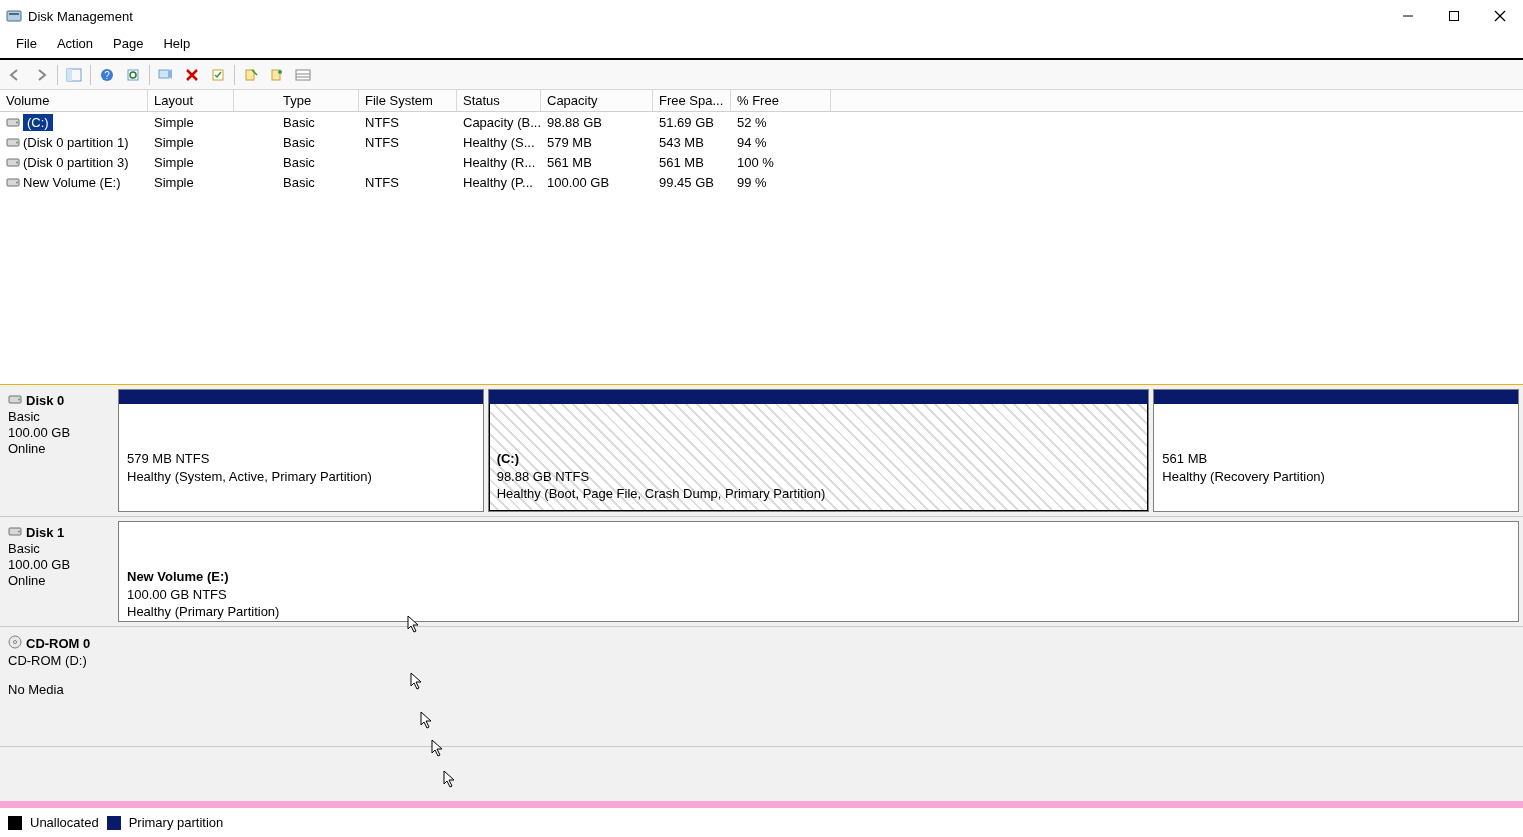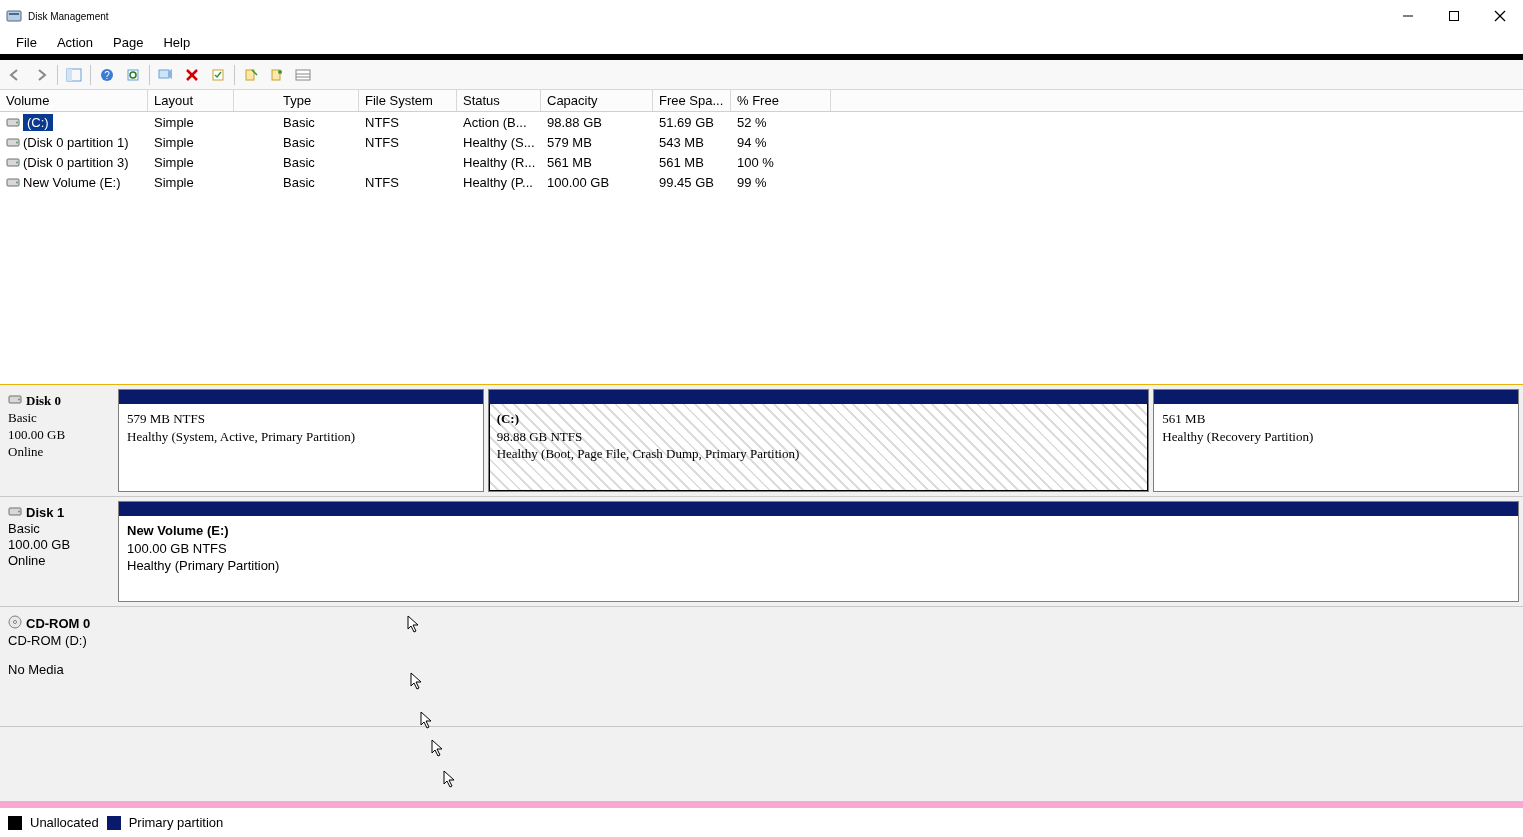"Disk Management" .titlebar .title { font-size: 10px -> 13px }
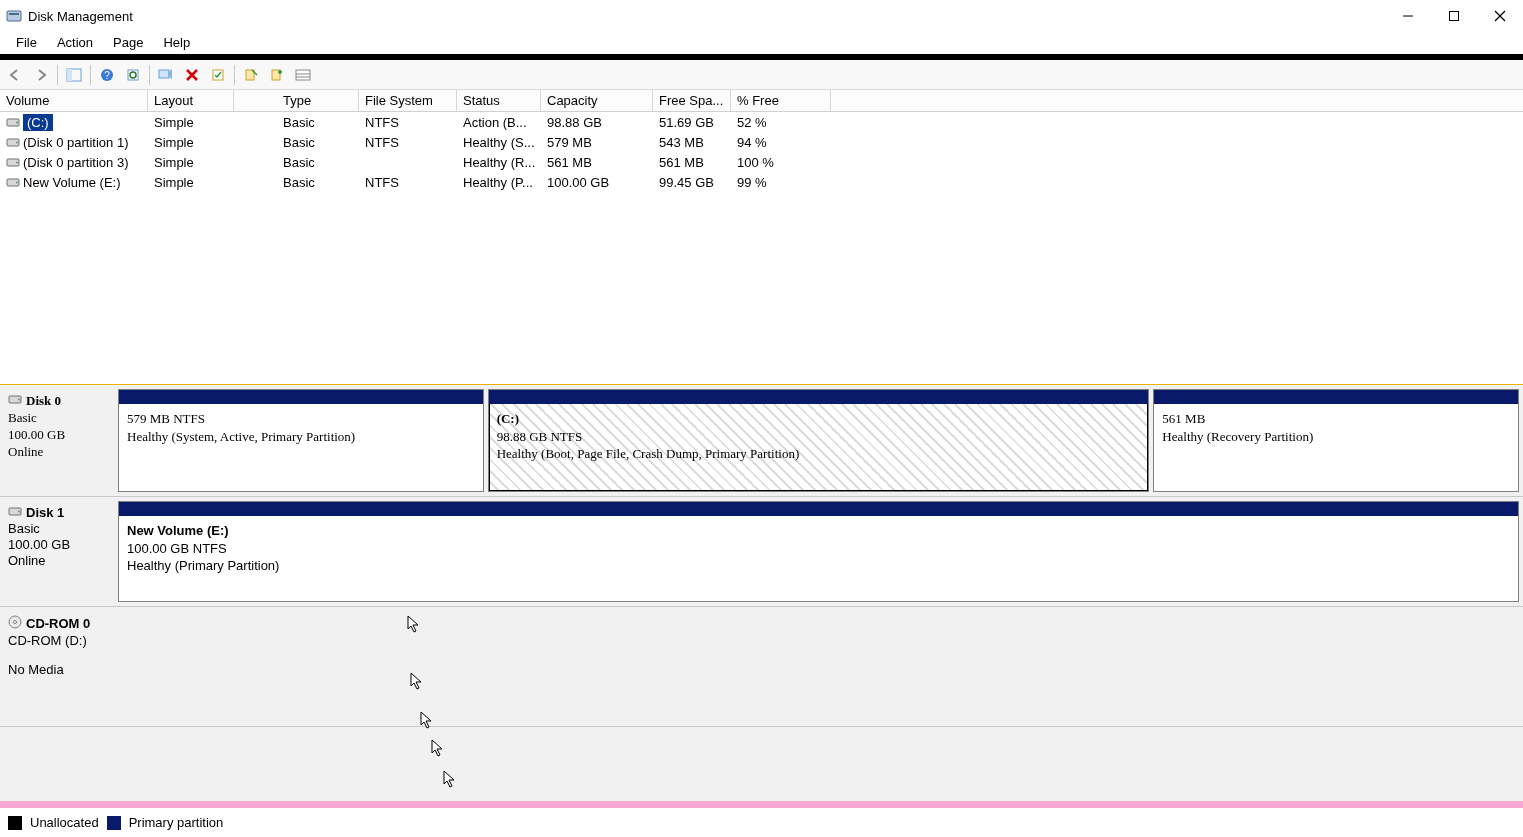"File" .menubar { align-items: flex-end -> flex-start; border-bottom: 6px solid #000000 -> 2px solid #000000 }
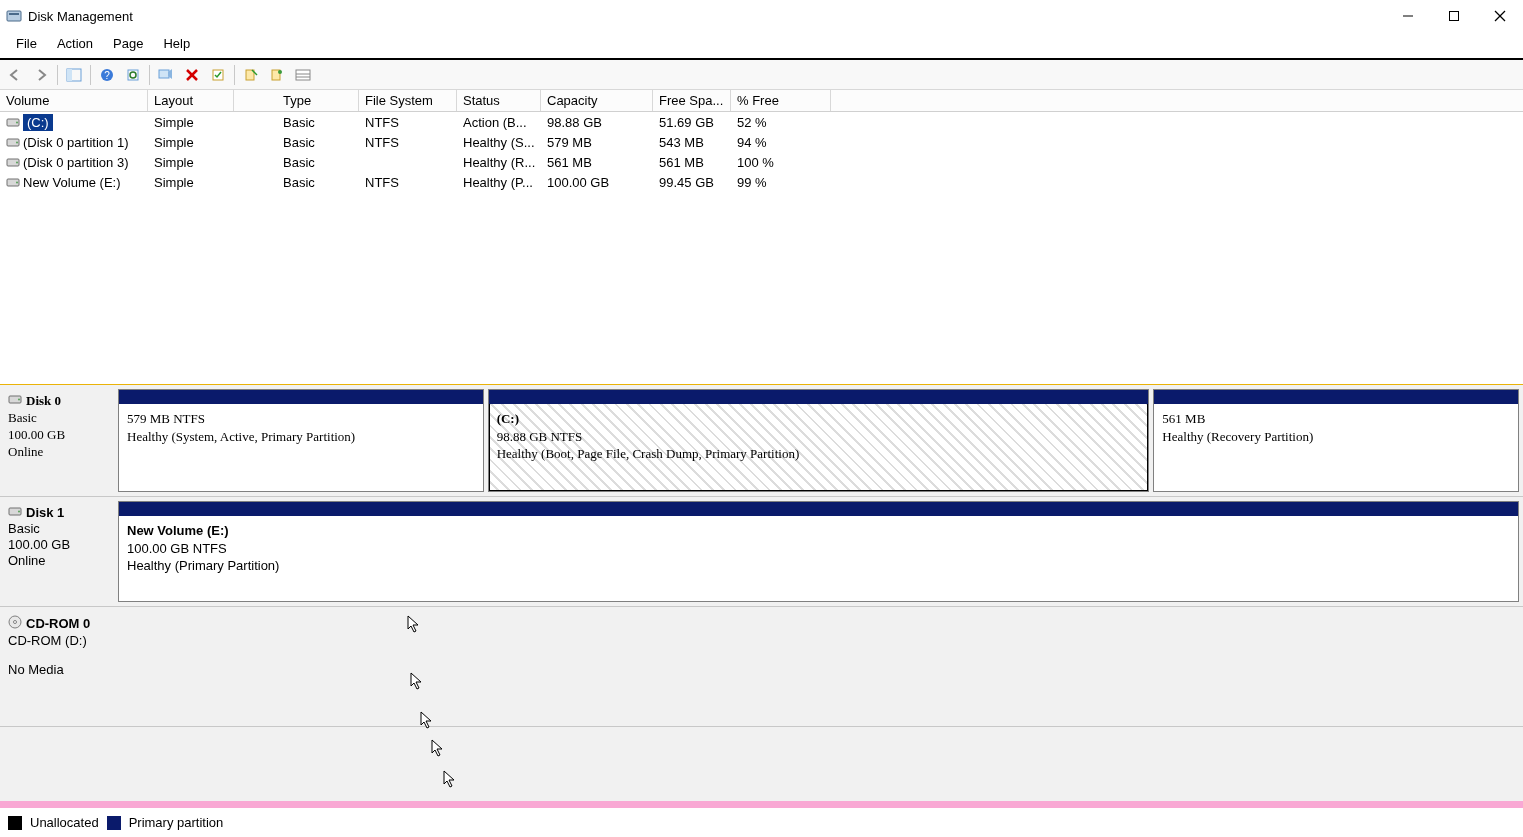"Action (B..." div.cell { text: Action -> Capacity }
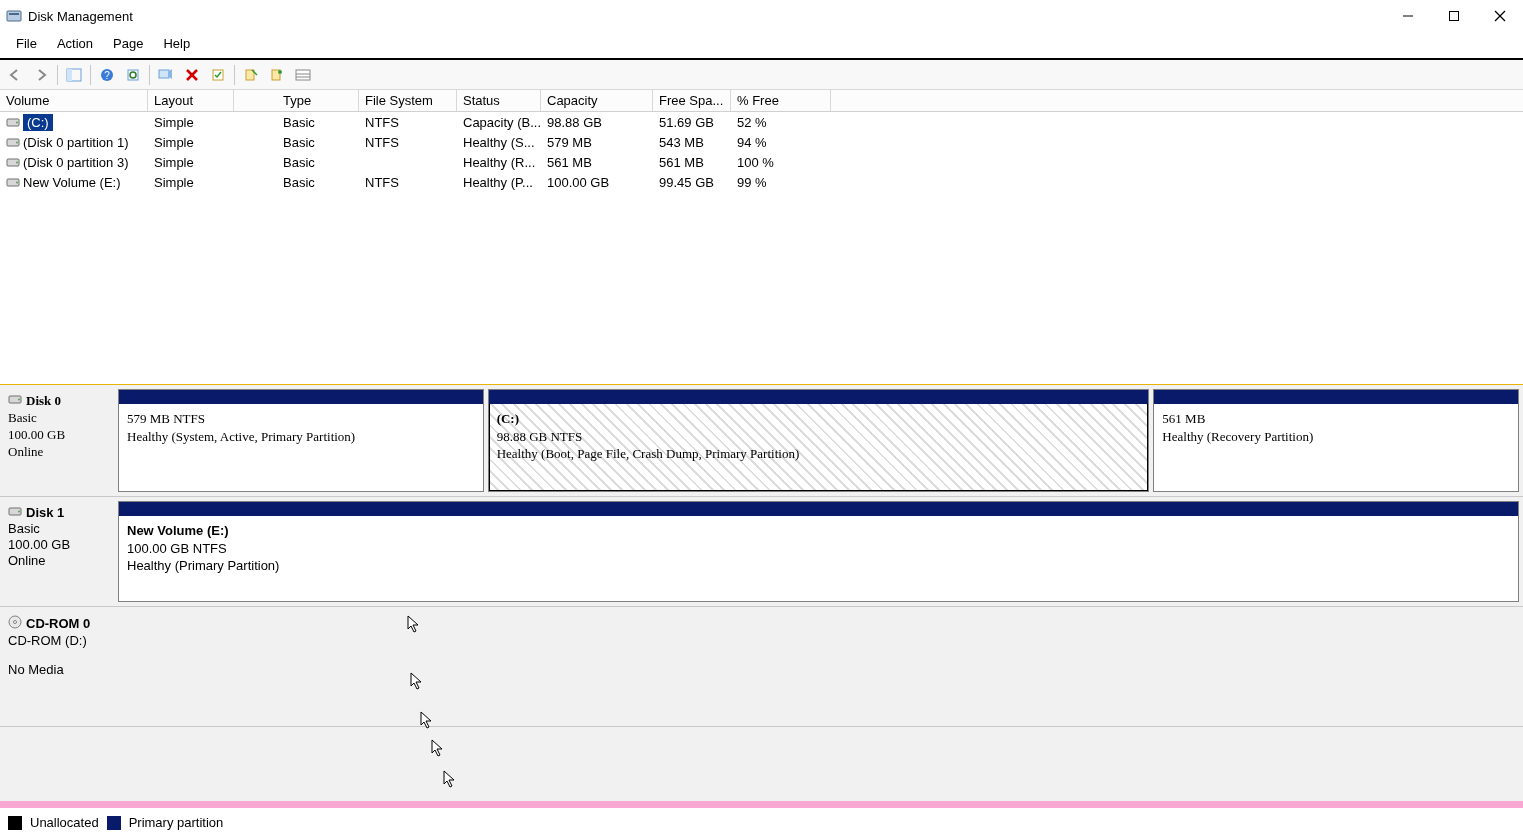"Disk 0" div.disk-row { font-family: Liberation Serif, serif -> none; height: 112px -> 132px }
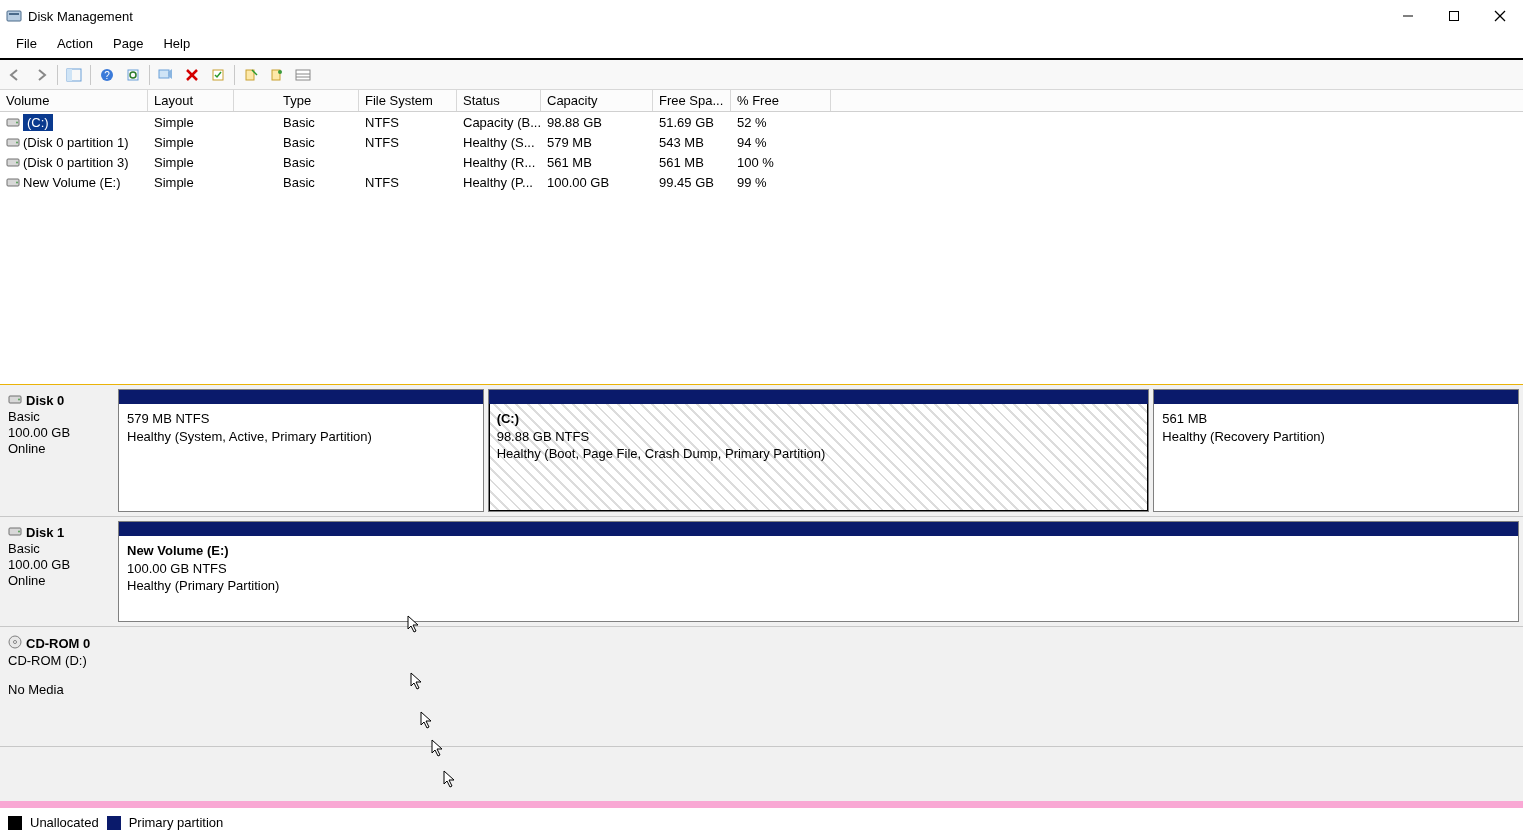"579 MB NTFS" .part { gap: none -> 40px }
